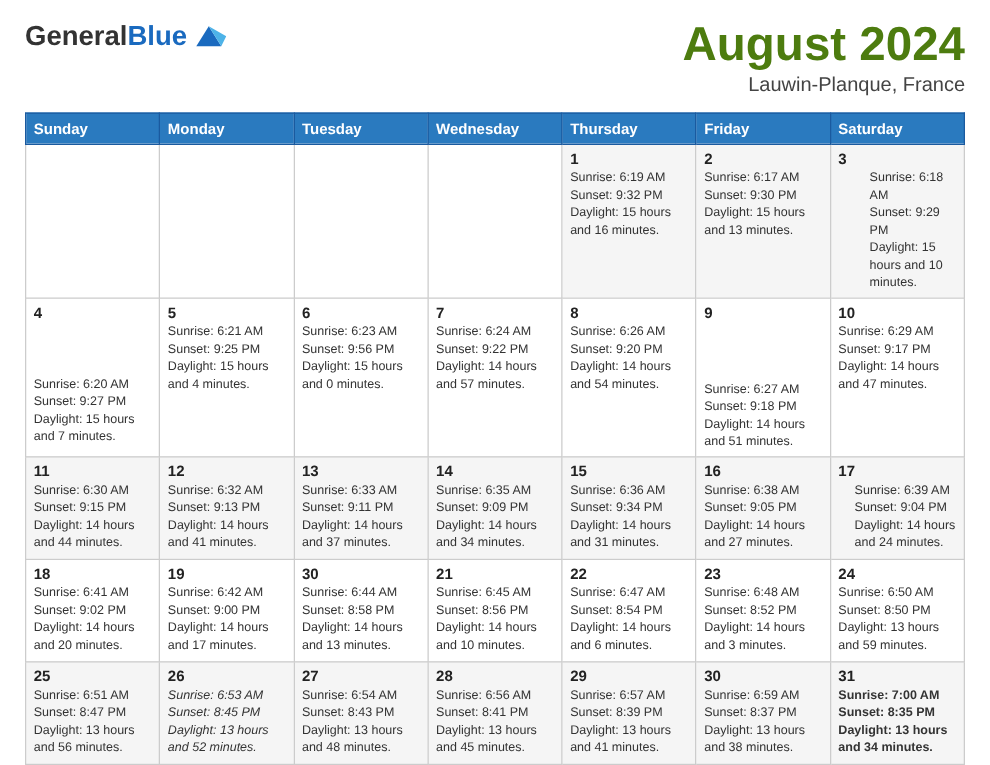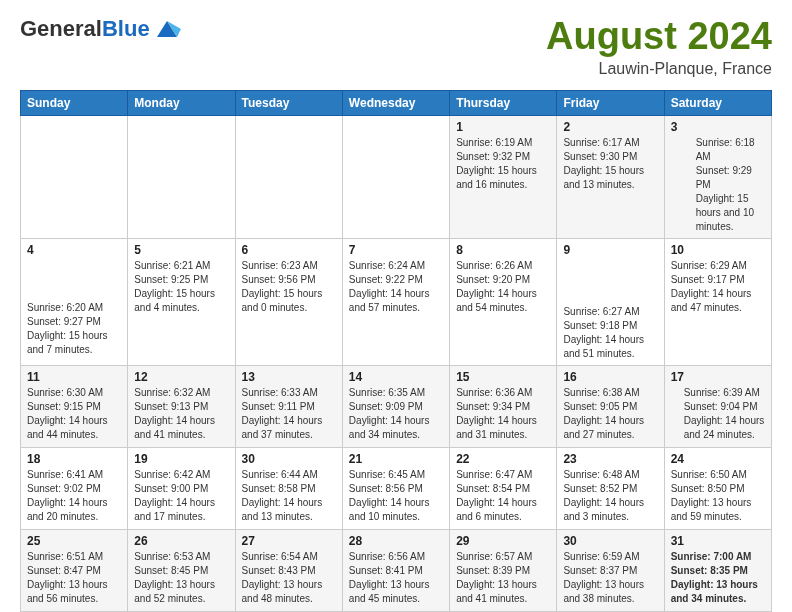"Sunrise: 6:53 AM" div.day-info { font-style: none -> italic }
